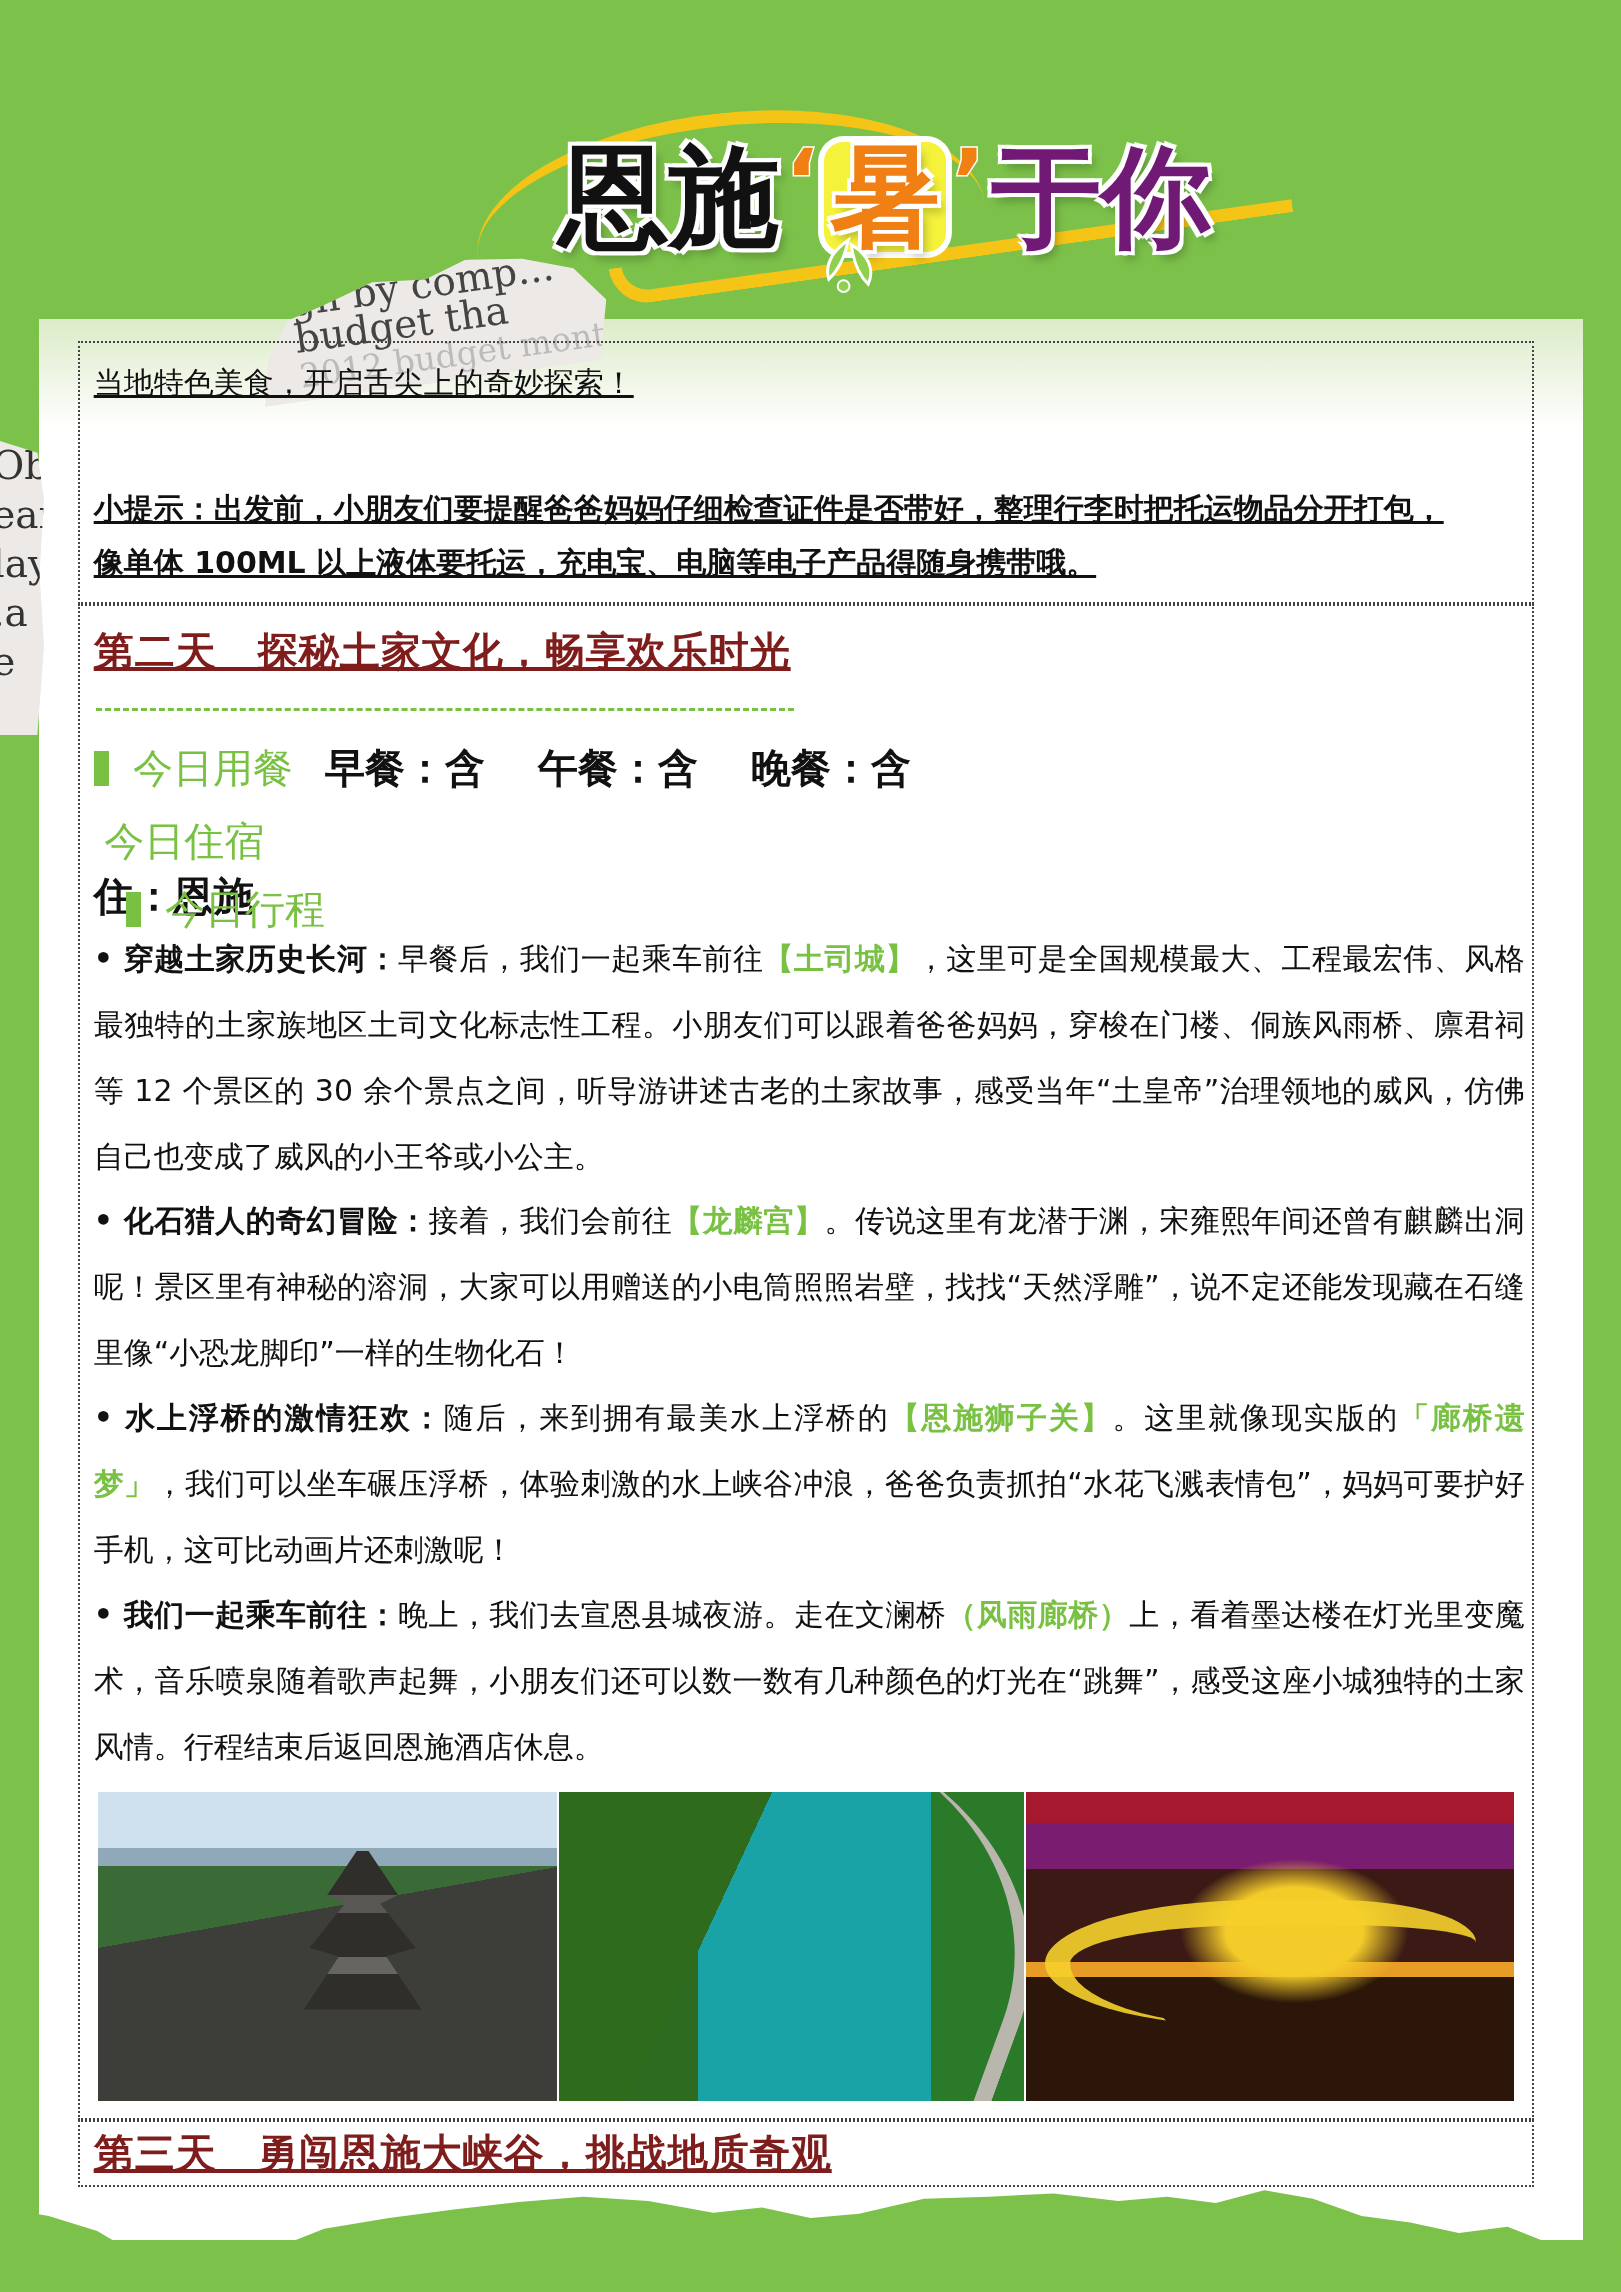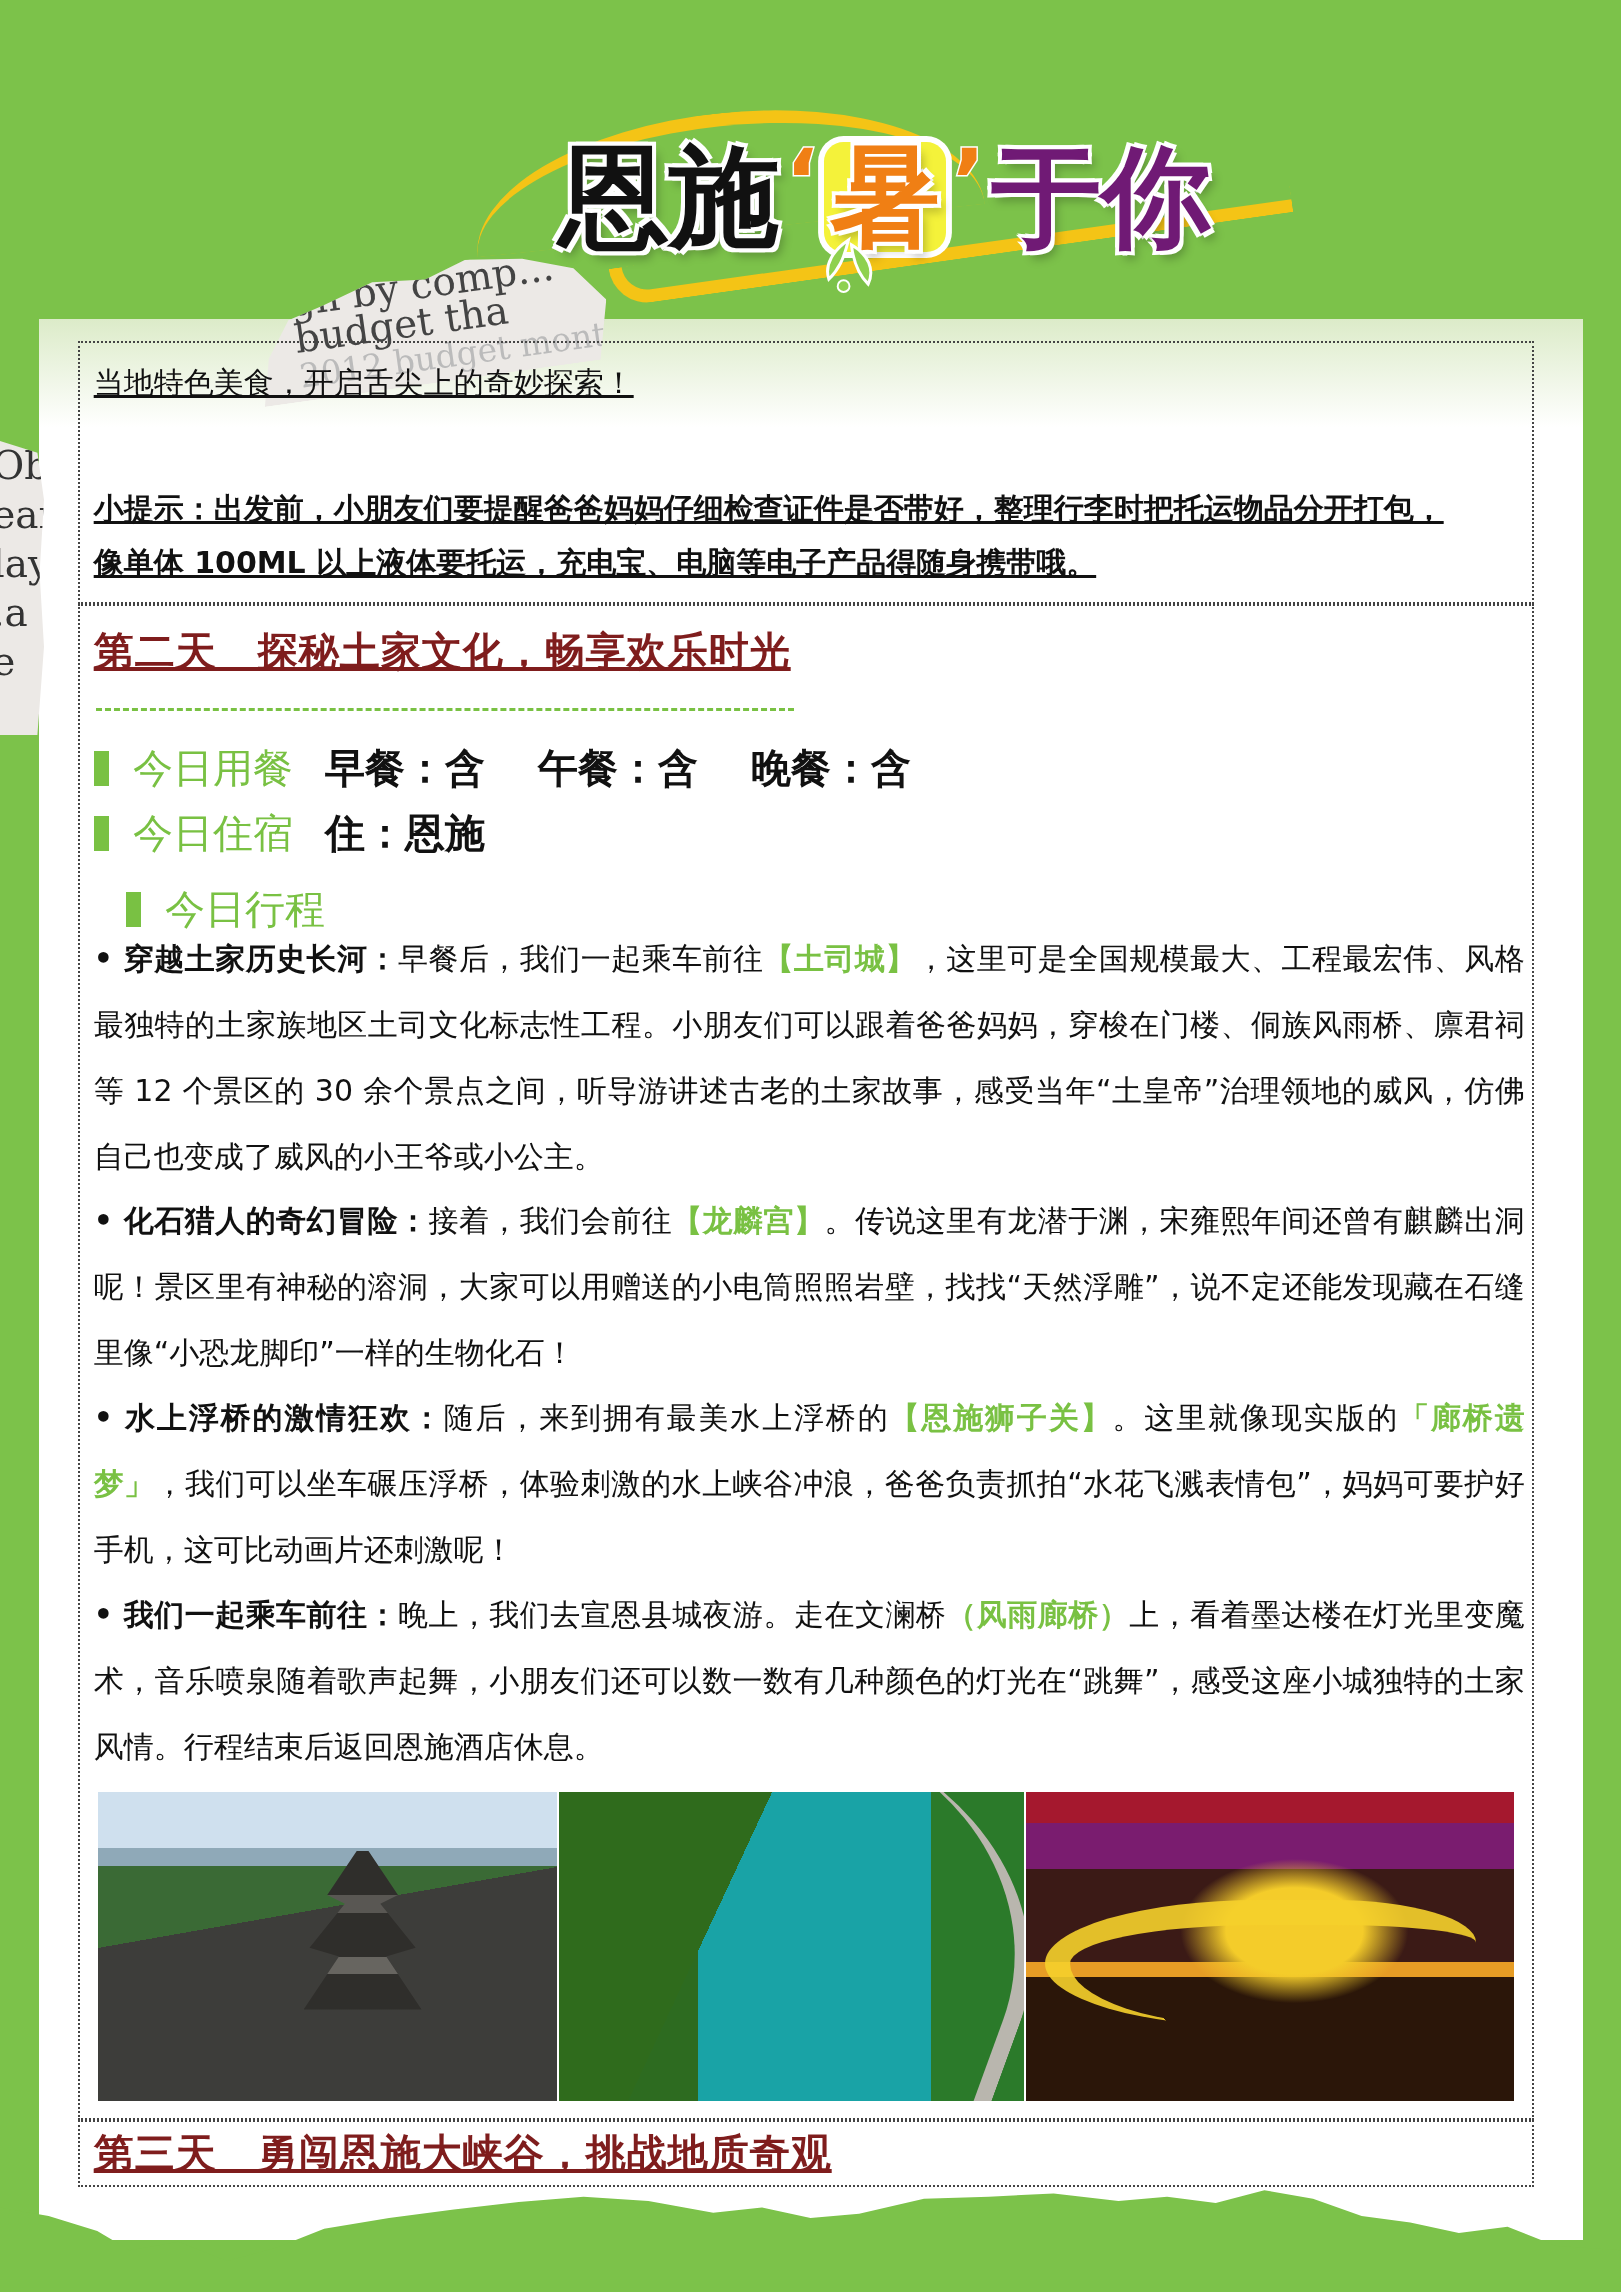"今日住宿" div.label-row { flex-direction: none -> column }
